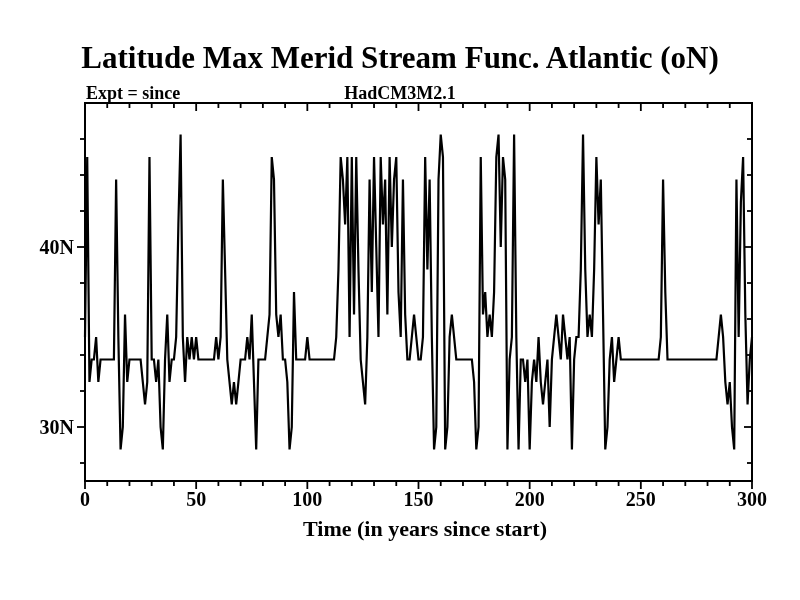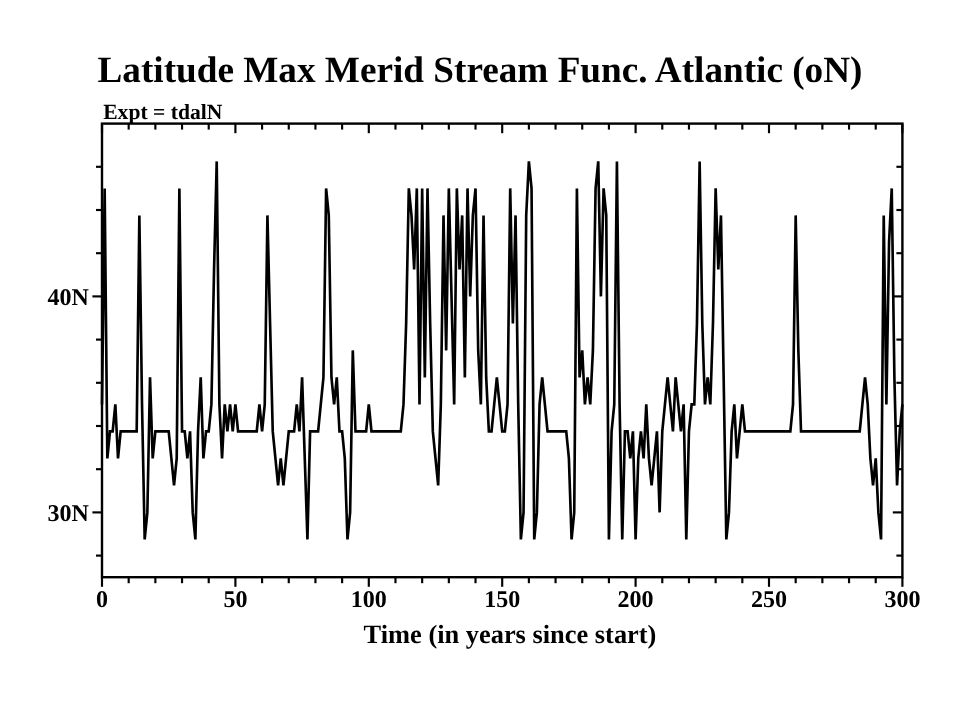"Expt = tdalN" div.sub { text: tdalN -> since }
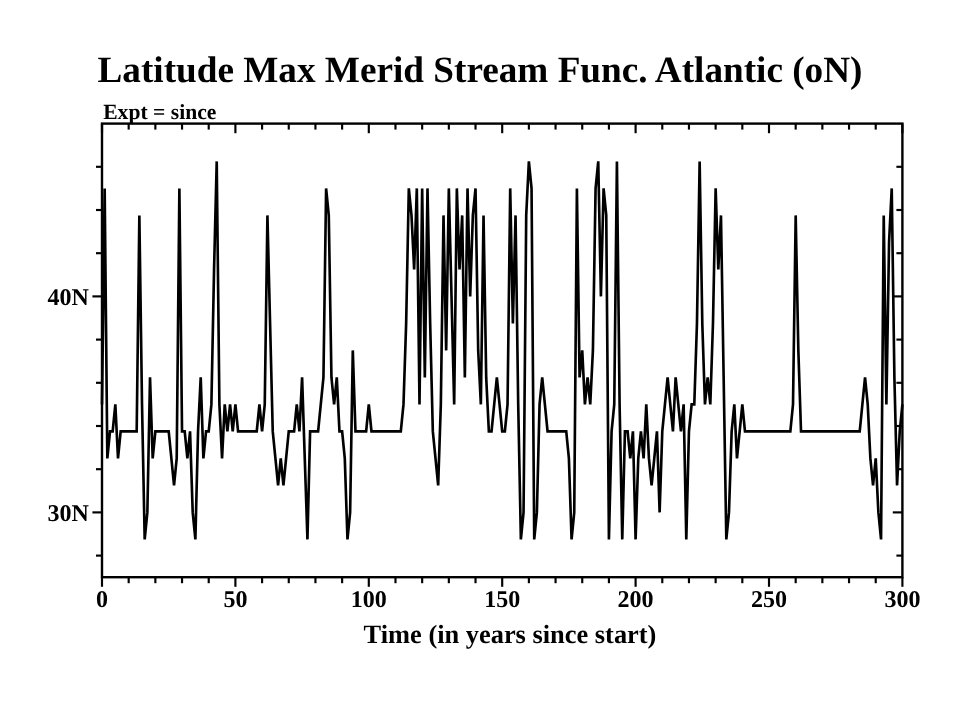"HadCM3M2.1" div.sub { html: none -> <div>HadCM3M2.1</div> }
